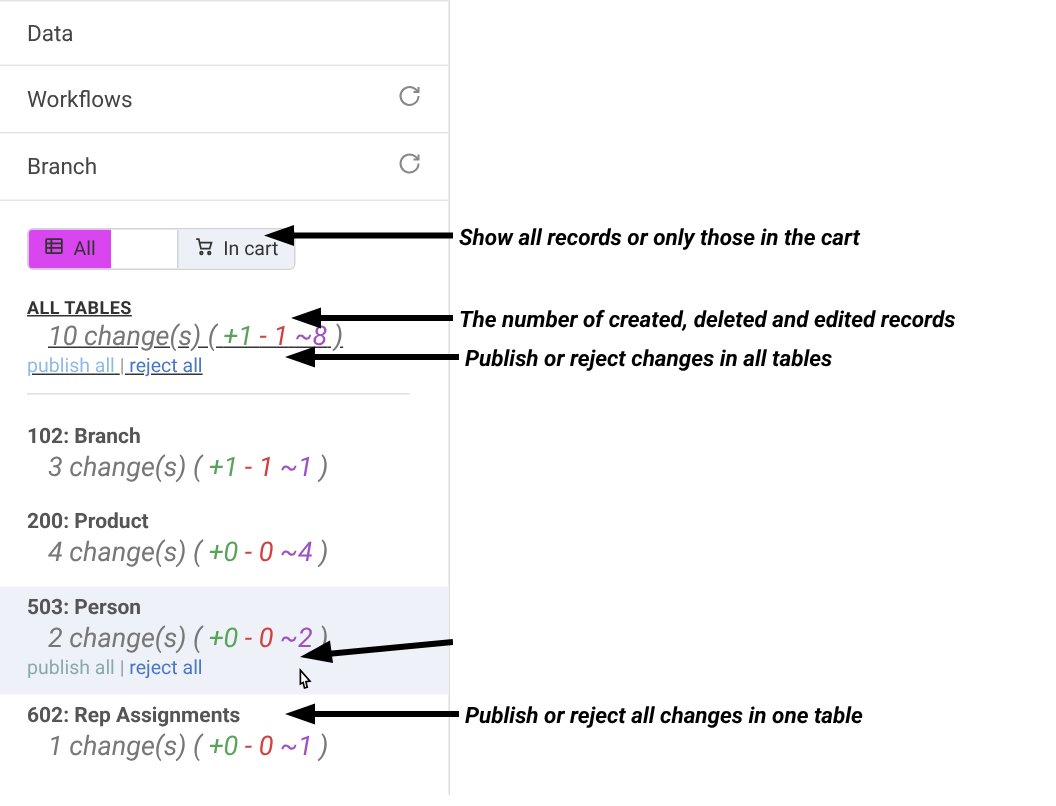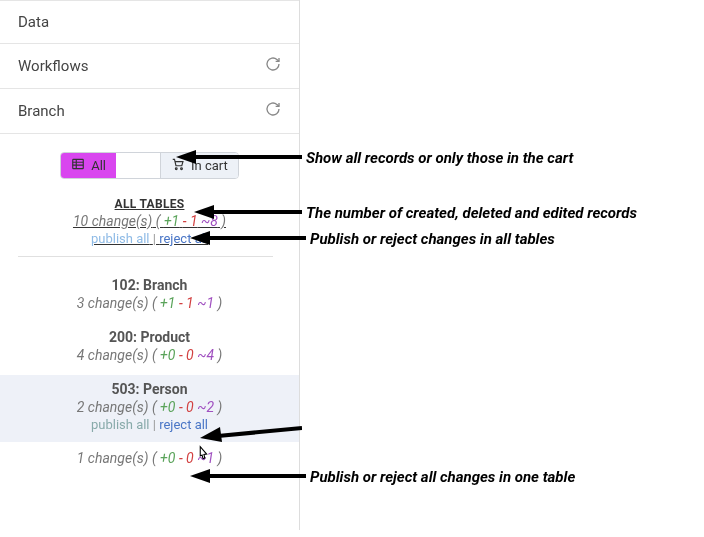"Data" .page { text-align: center -> none }
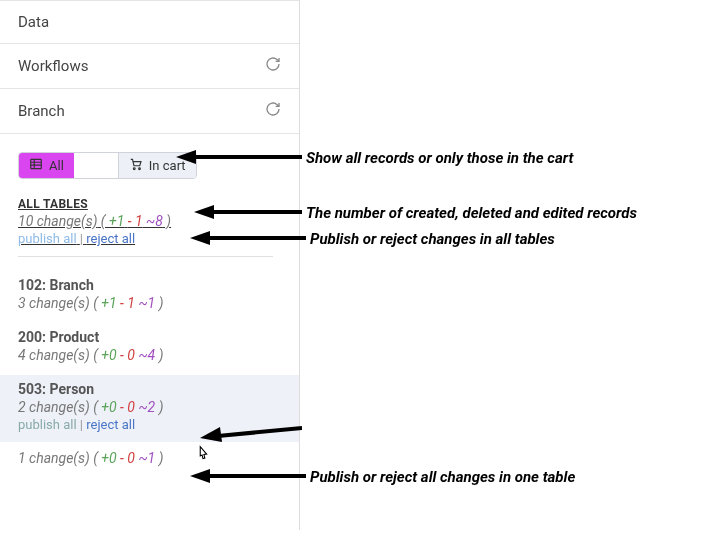"10 change(s) ( +1 -" .summary { font-size: 14px -> 18px; margin: 2px 0 -> 2px 14px }
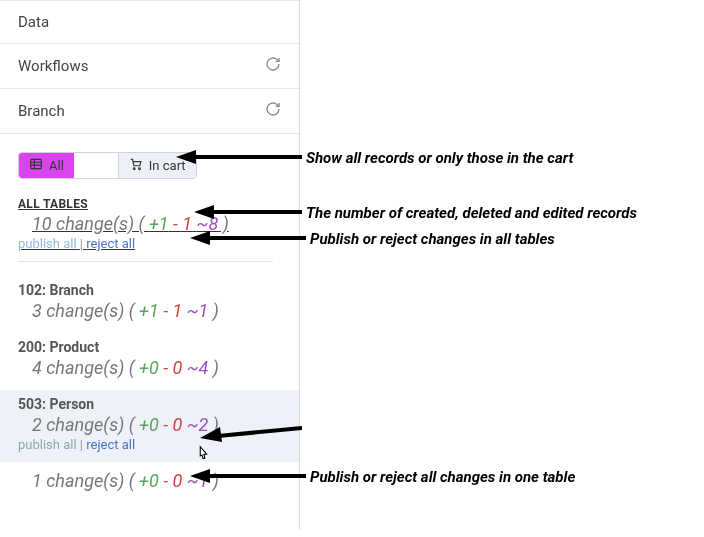"602: Rep Assignments" div.table-title { html: none -> <div>602: Rep Assignments</div> }
